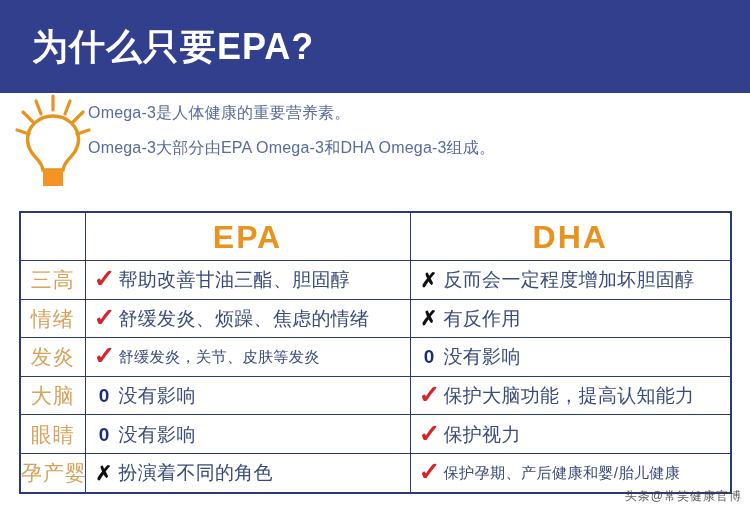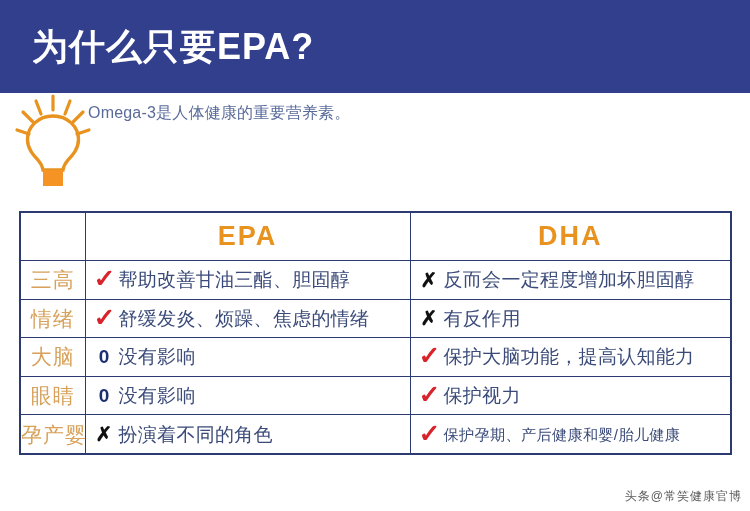"Omega-3大部分由EPA Omega-3和DHA Omega-3组成。" div.intro-line { html: none -> <div>Omega-3大部分由EPA Omega-3和DHA Omega-3组成。</div> }
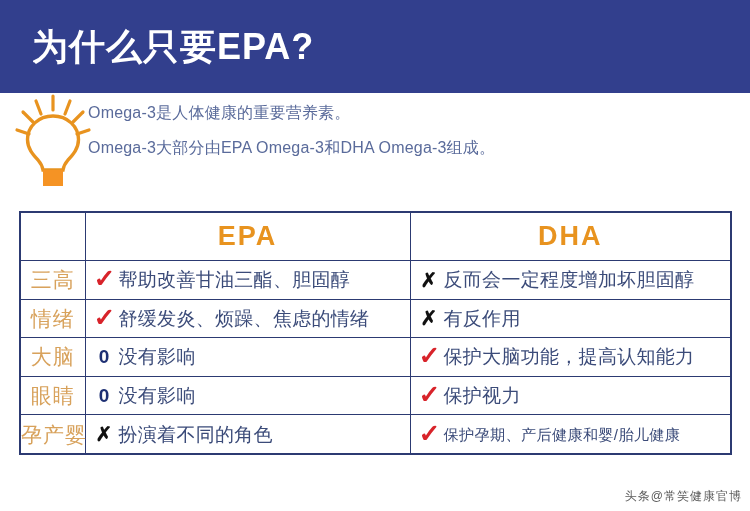"EPA" .head-title { font-size: 27px -> 32px }
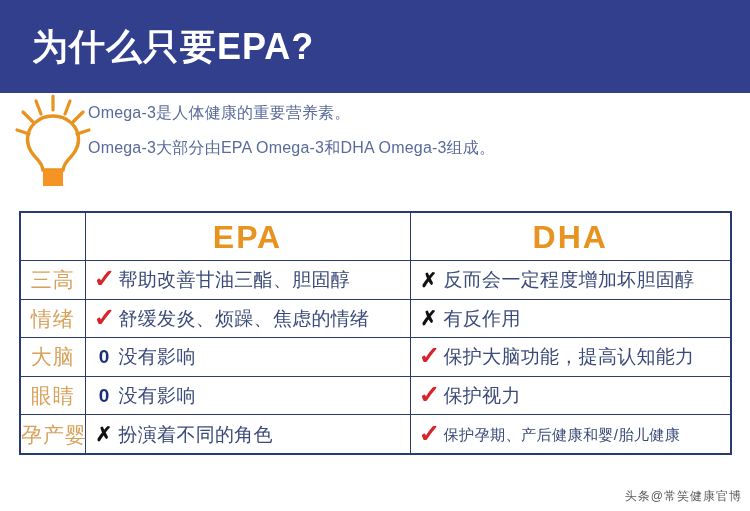"发炎" tr.data-row { html: none -> <tr> <td> <div>发炎</div> </td> <td> <div> <span>✓</span> <span>舒缓发炎，关节、皮肤等发炎</span> </div> </td> <td> <div> <span>0</span> <span>没有影响</span> </div> </td> </tr> }
